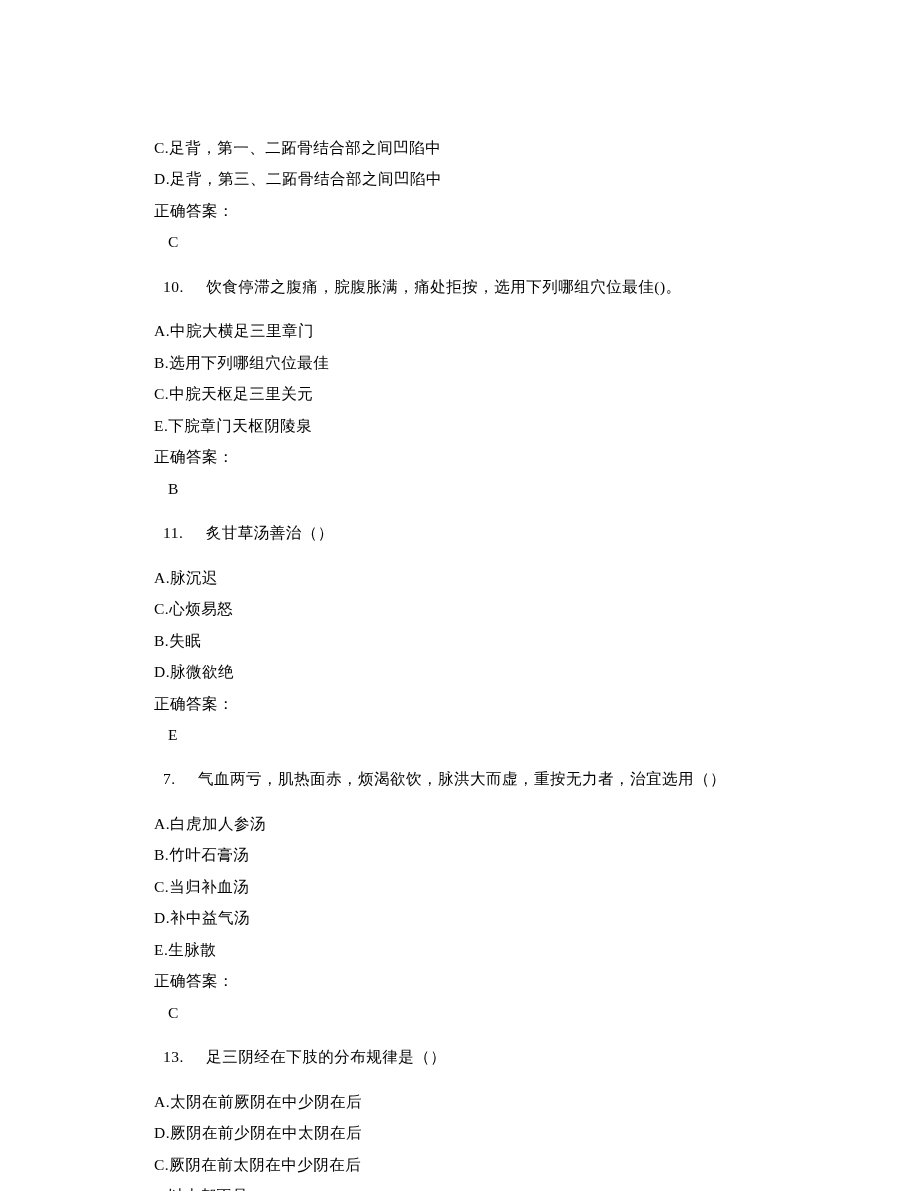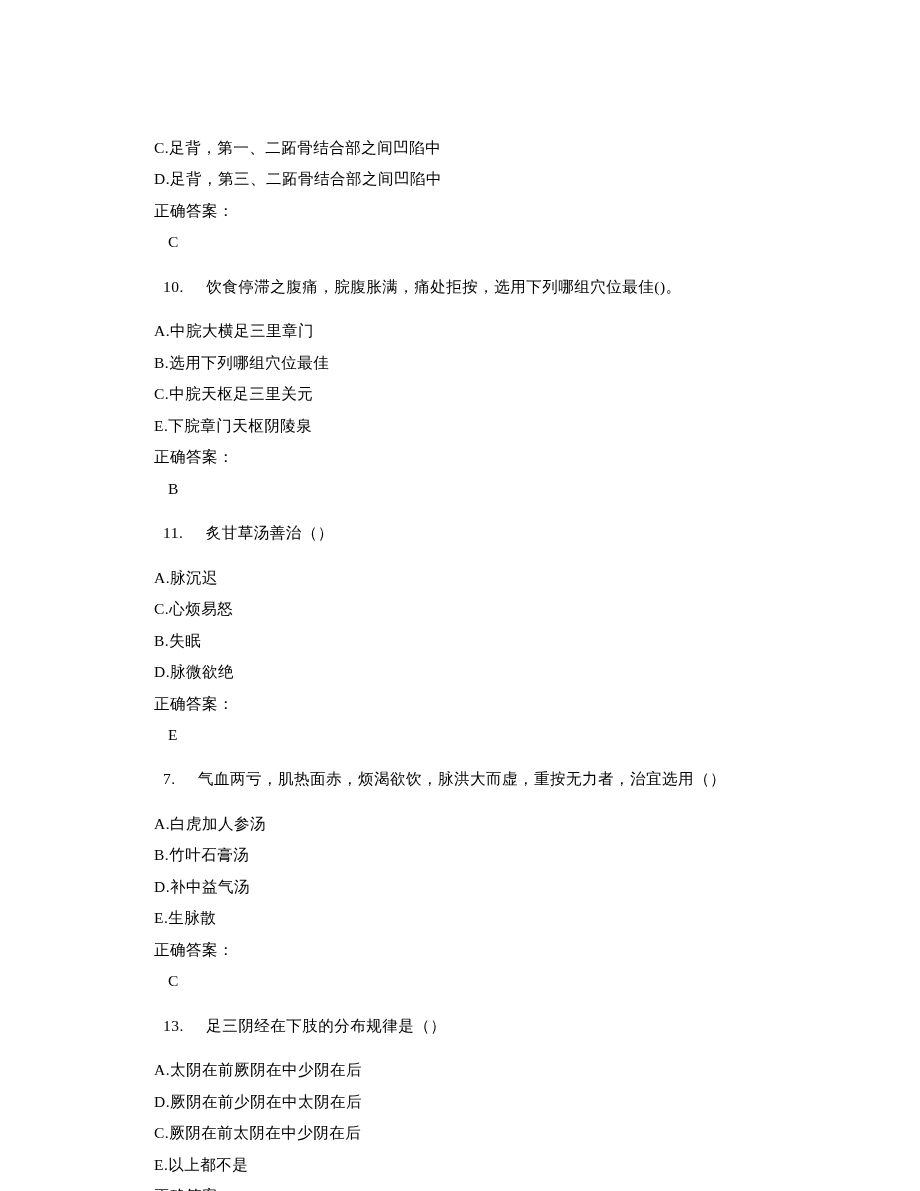"C.当归补血汤" div.line { html: none -> <div>C.当归补血汤</div> }
